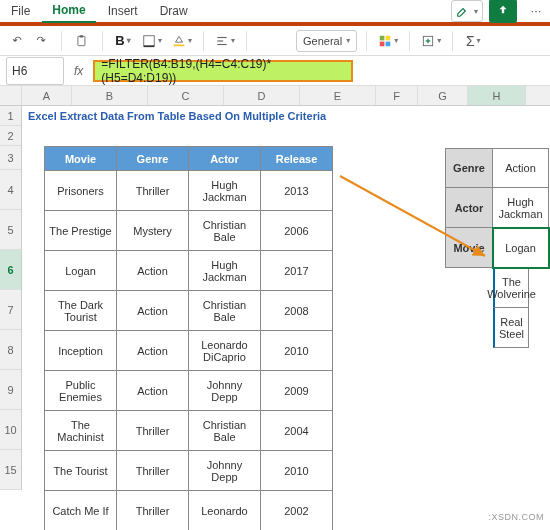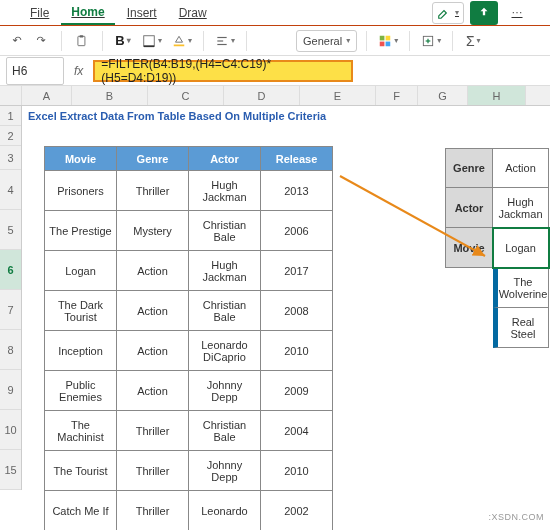"File" .ribbon-tabs { border-bottom: 1px solid #c2410c -> 4px solid #c2410c; padding: 0 20px -> 0 1px; text-decoration: underline -> none }
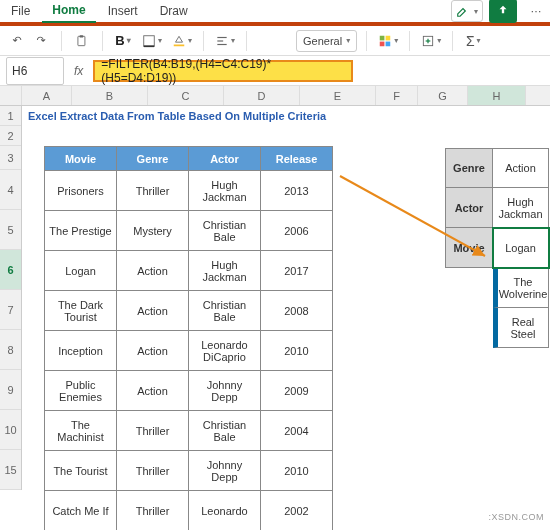"=FILTER(B4:B19,(H4=C4:C19)*(H5=D4:D19))" .formula-input { background: #fde047 -> #bef264 }
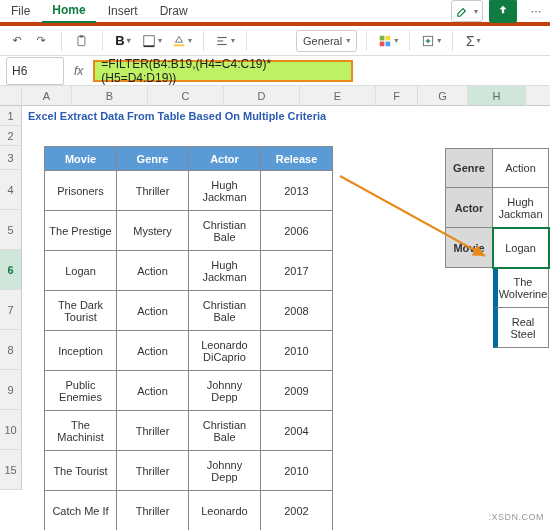"The Wolverine" .below-vals .side-val { border-left: 5px solid #0369a1 -> 2px solid #0369a1; width: 56px -> 36px }
